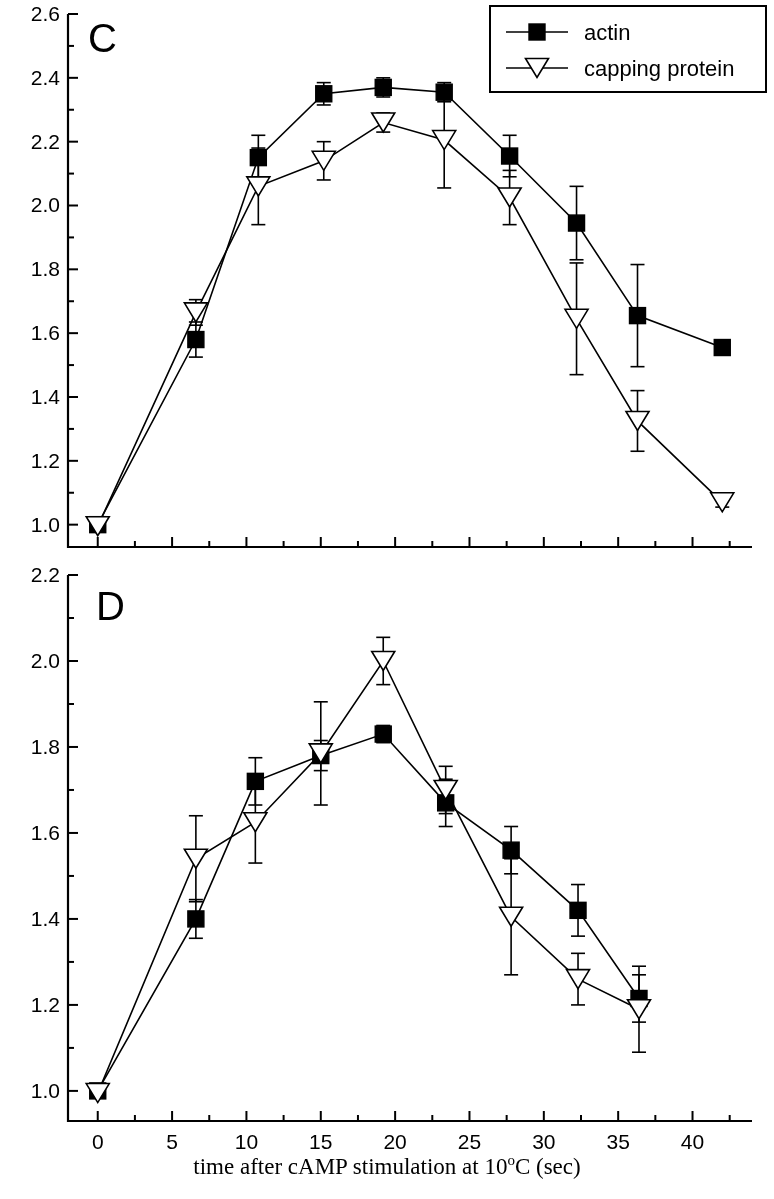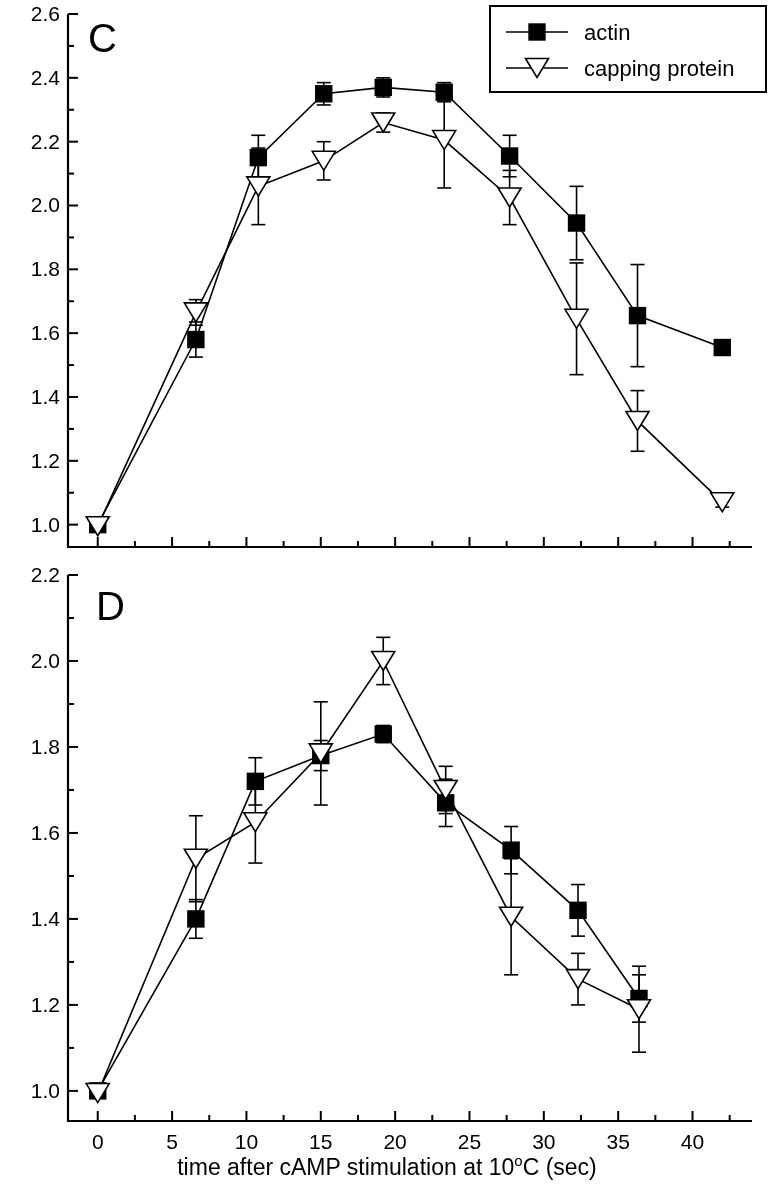"time after cAMP stimulation at" .xlabel { font-family: Liberation Sans, sans-serif -> Liberation Serif, serif }
